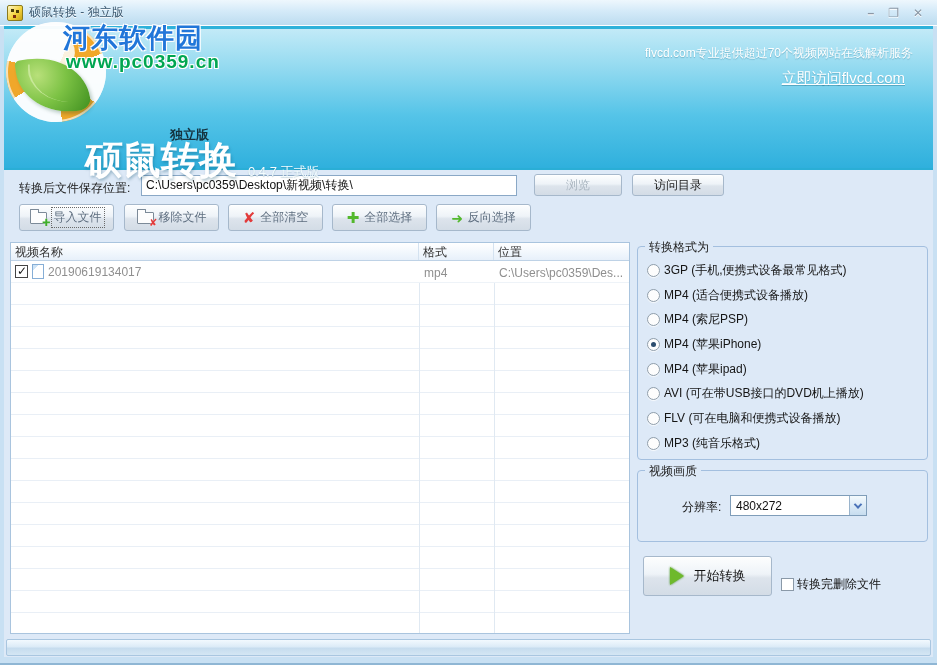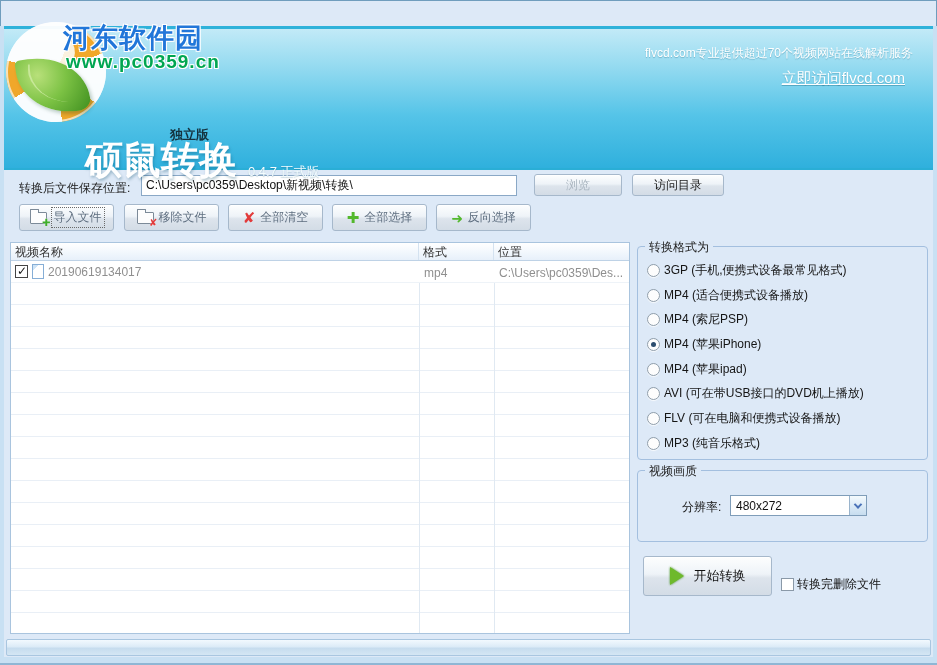"硕鼠转换 - 独立版" div.titlebar { html: none -> <div> <span></span> <span>硕鼠转换 - 独立版</span> <span> <span>–</span> <span>❐</span> <span>✕</span> </span> </div> }
